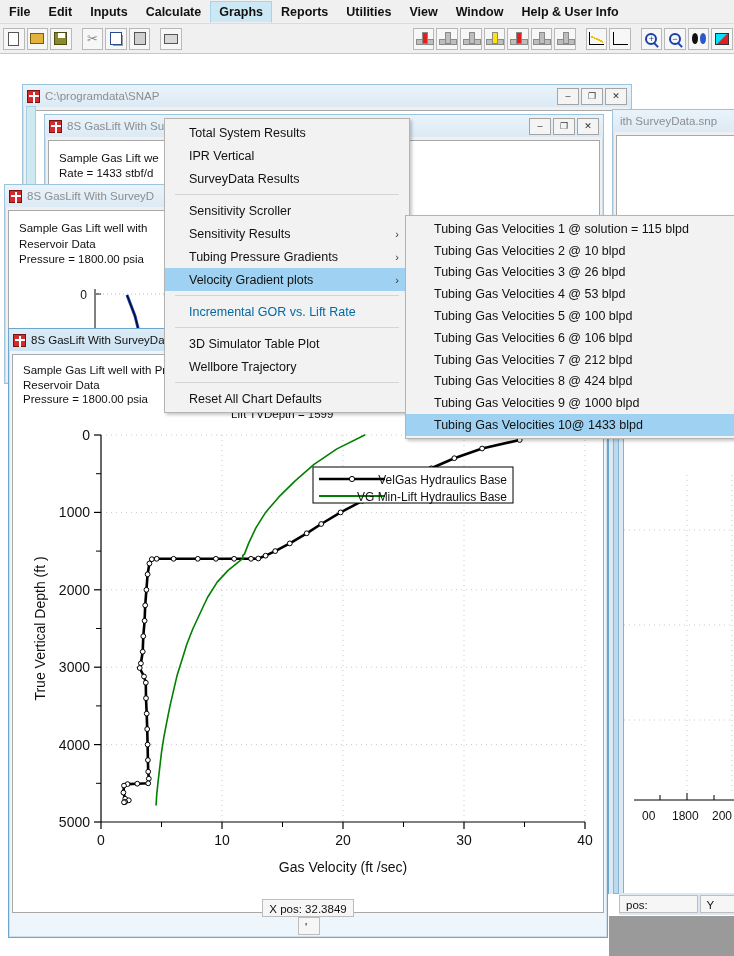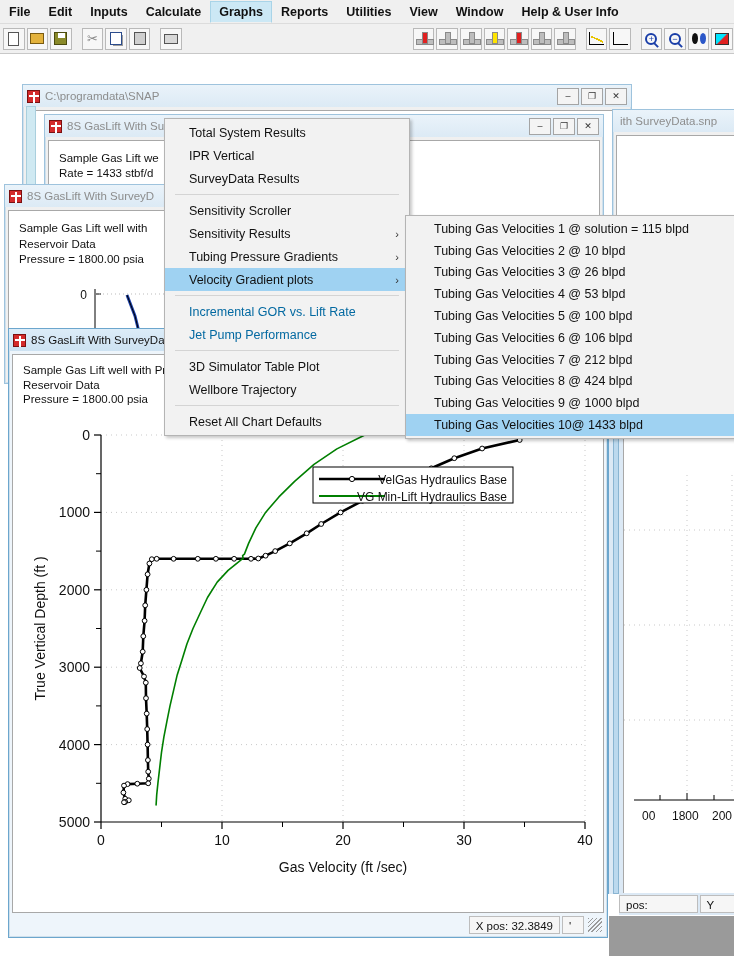"Jet Pump Performance" div.row { html: <div> <span>Jet Pump Performance</span> </div> -> none }
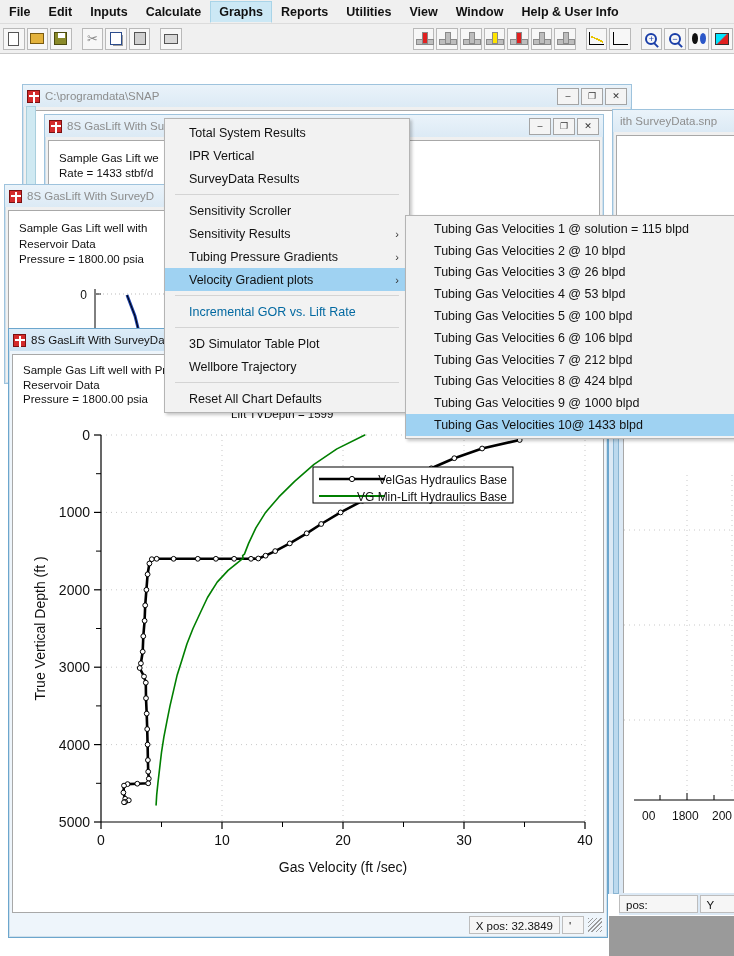"X pos: 32.3849" .statusbar { flex-direction: none -> column }
